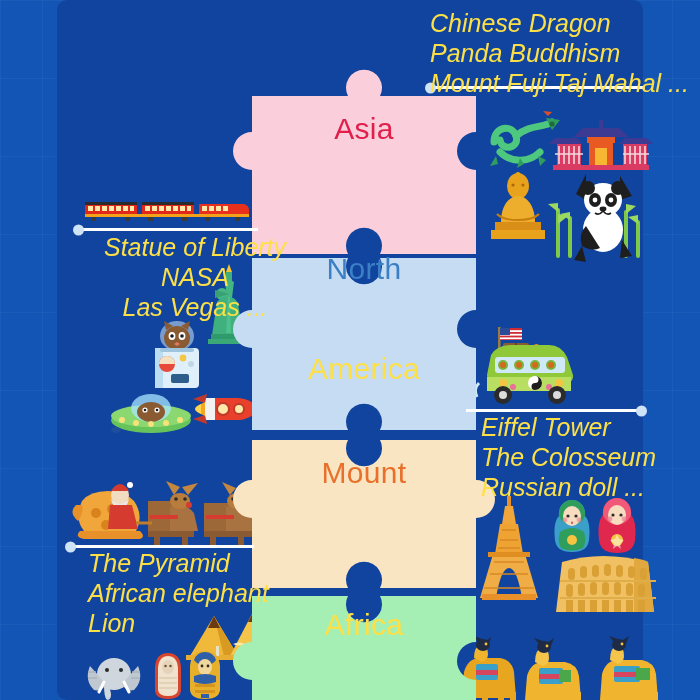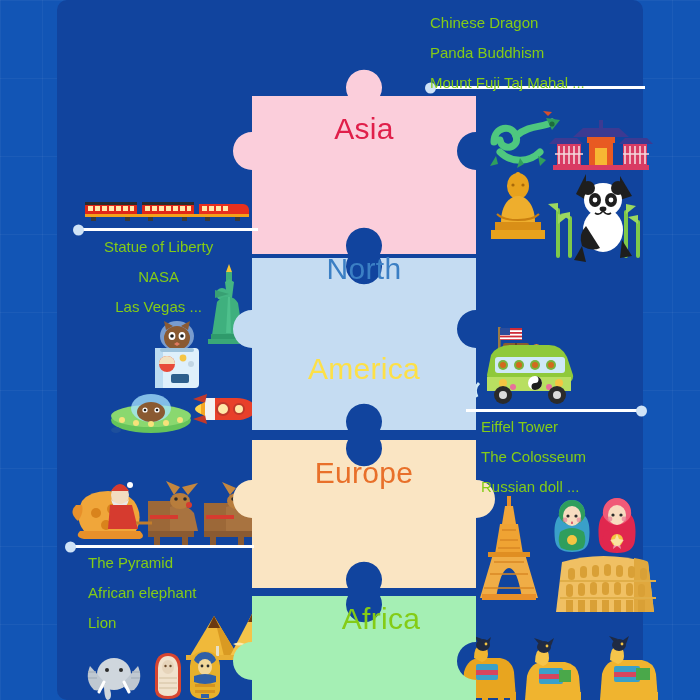"Chinese Dragon" .callout { color: #84cc16 -> #fde047; font-size: 15px -> 25px; font-style: none -> italic }
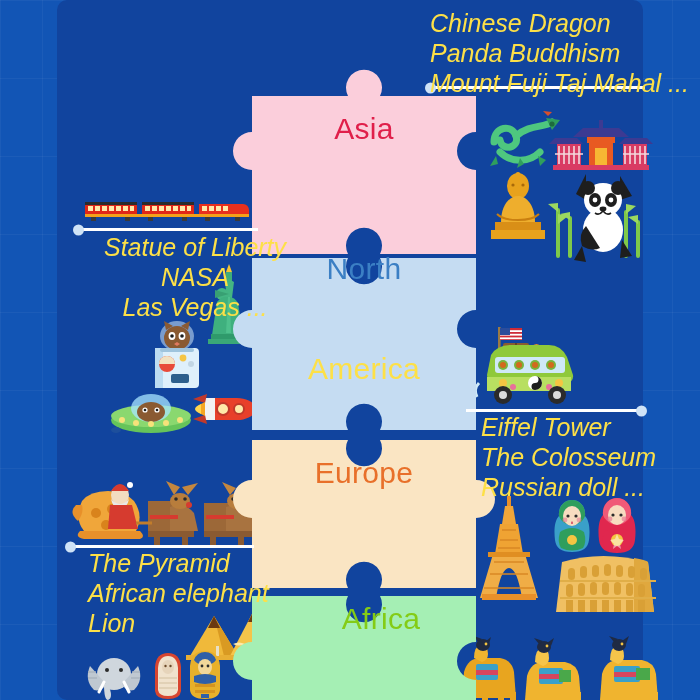"Europe" div.piece-label { text: Europe -> Mount }
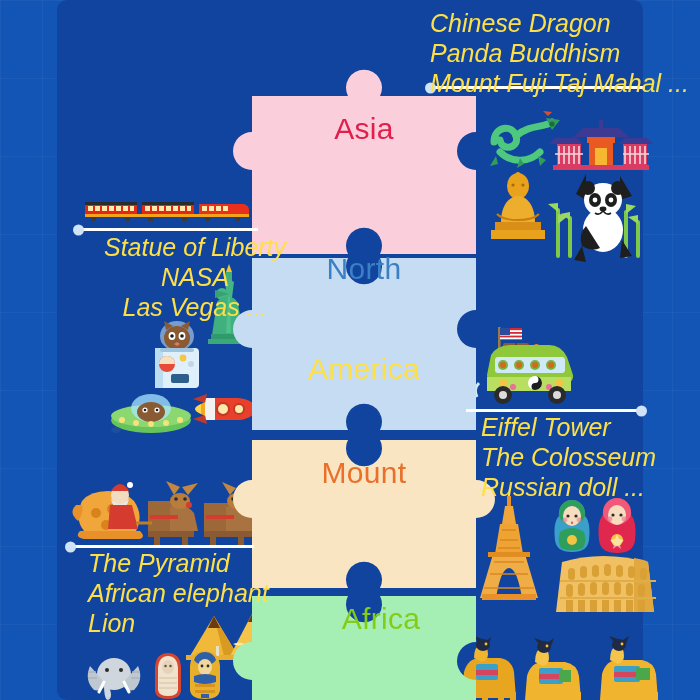"Africa" div.piece-label { color: #84cc16 -> #fde047; margin-left: 17px -> none; top: 32px -> 38px }
